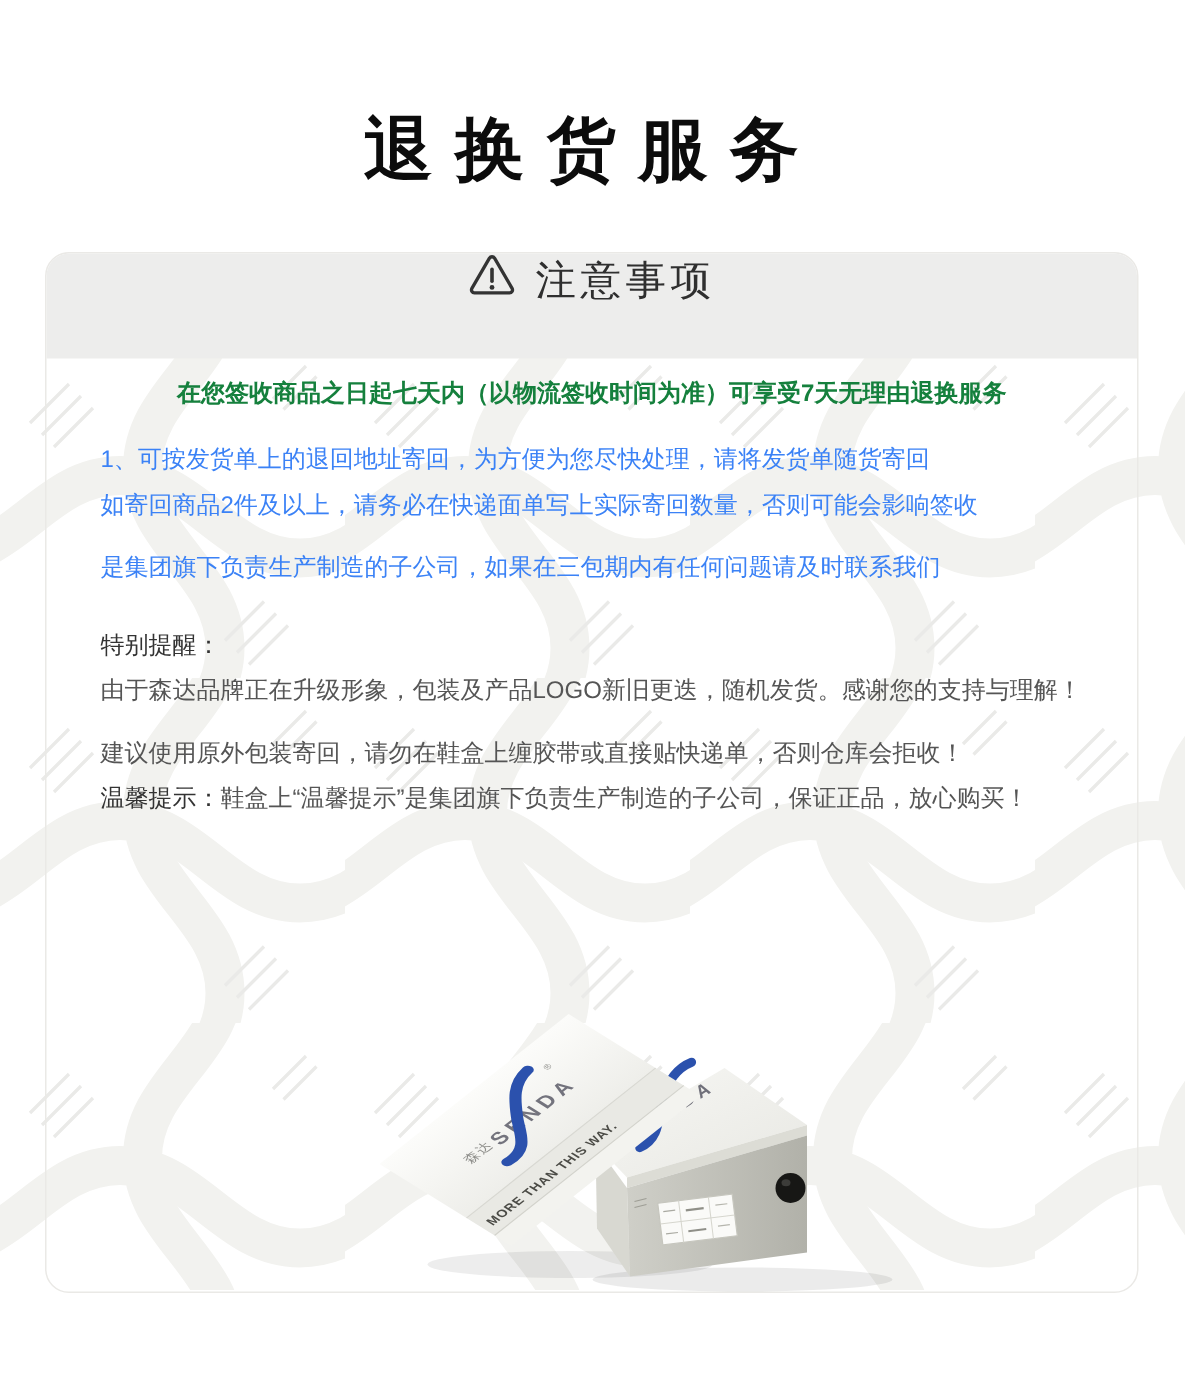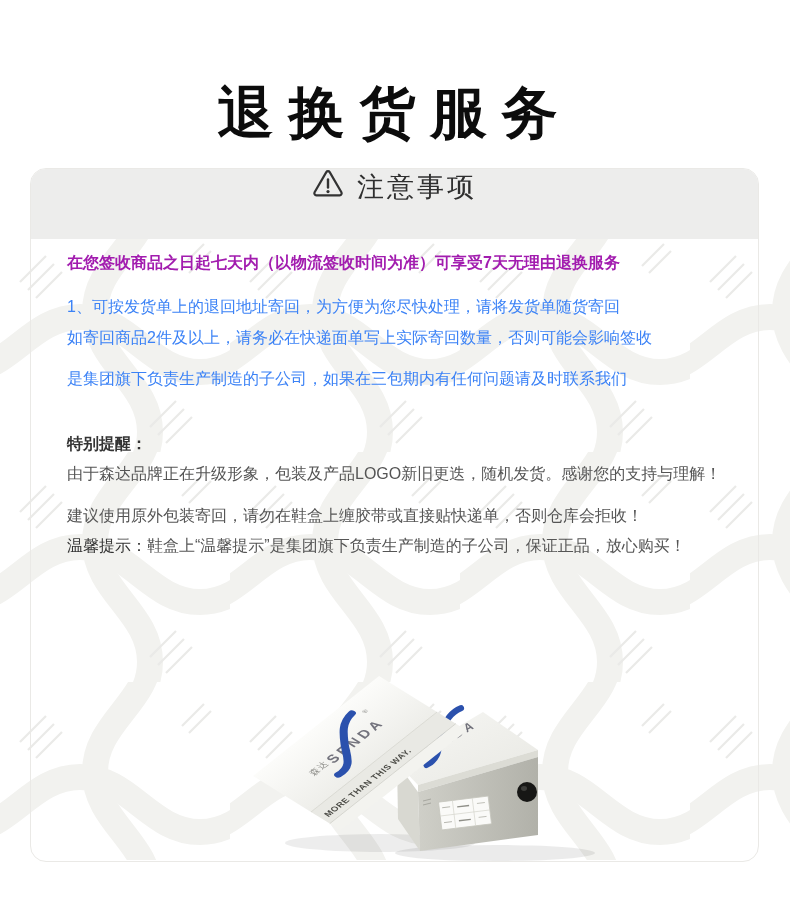"退换货服务" .main-title { font-size: 56px -> 46px }
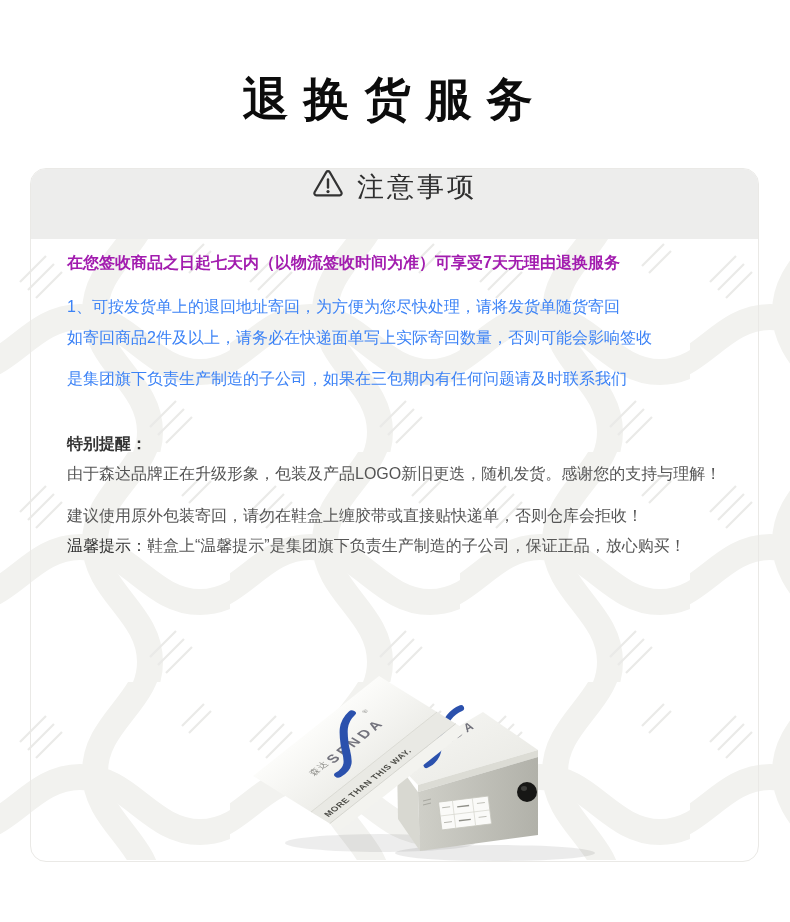"在您签收商品之日起七天内（以物流签收时间为准）可享受7天无理由退换服务" .intro { color: #a21caf -> #15803d; text-align: left -> center }
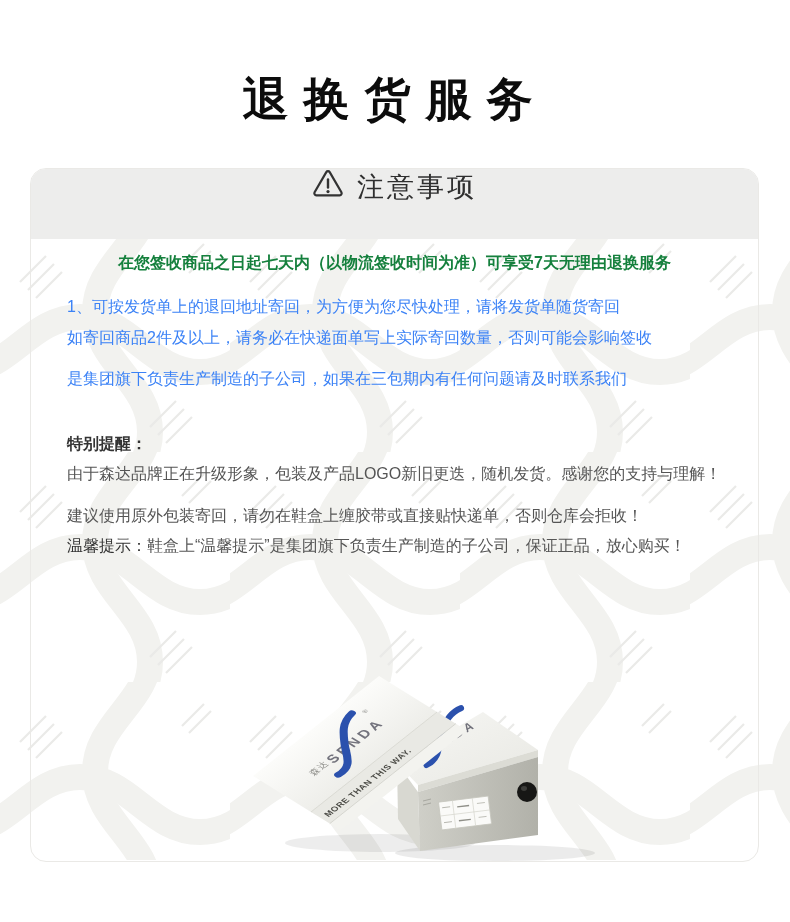"特别提醒：" .rem-title { font-weight: bold -> normal; margin-top: 39px -> 26px }
